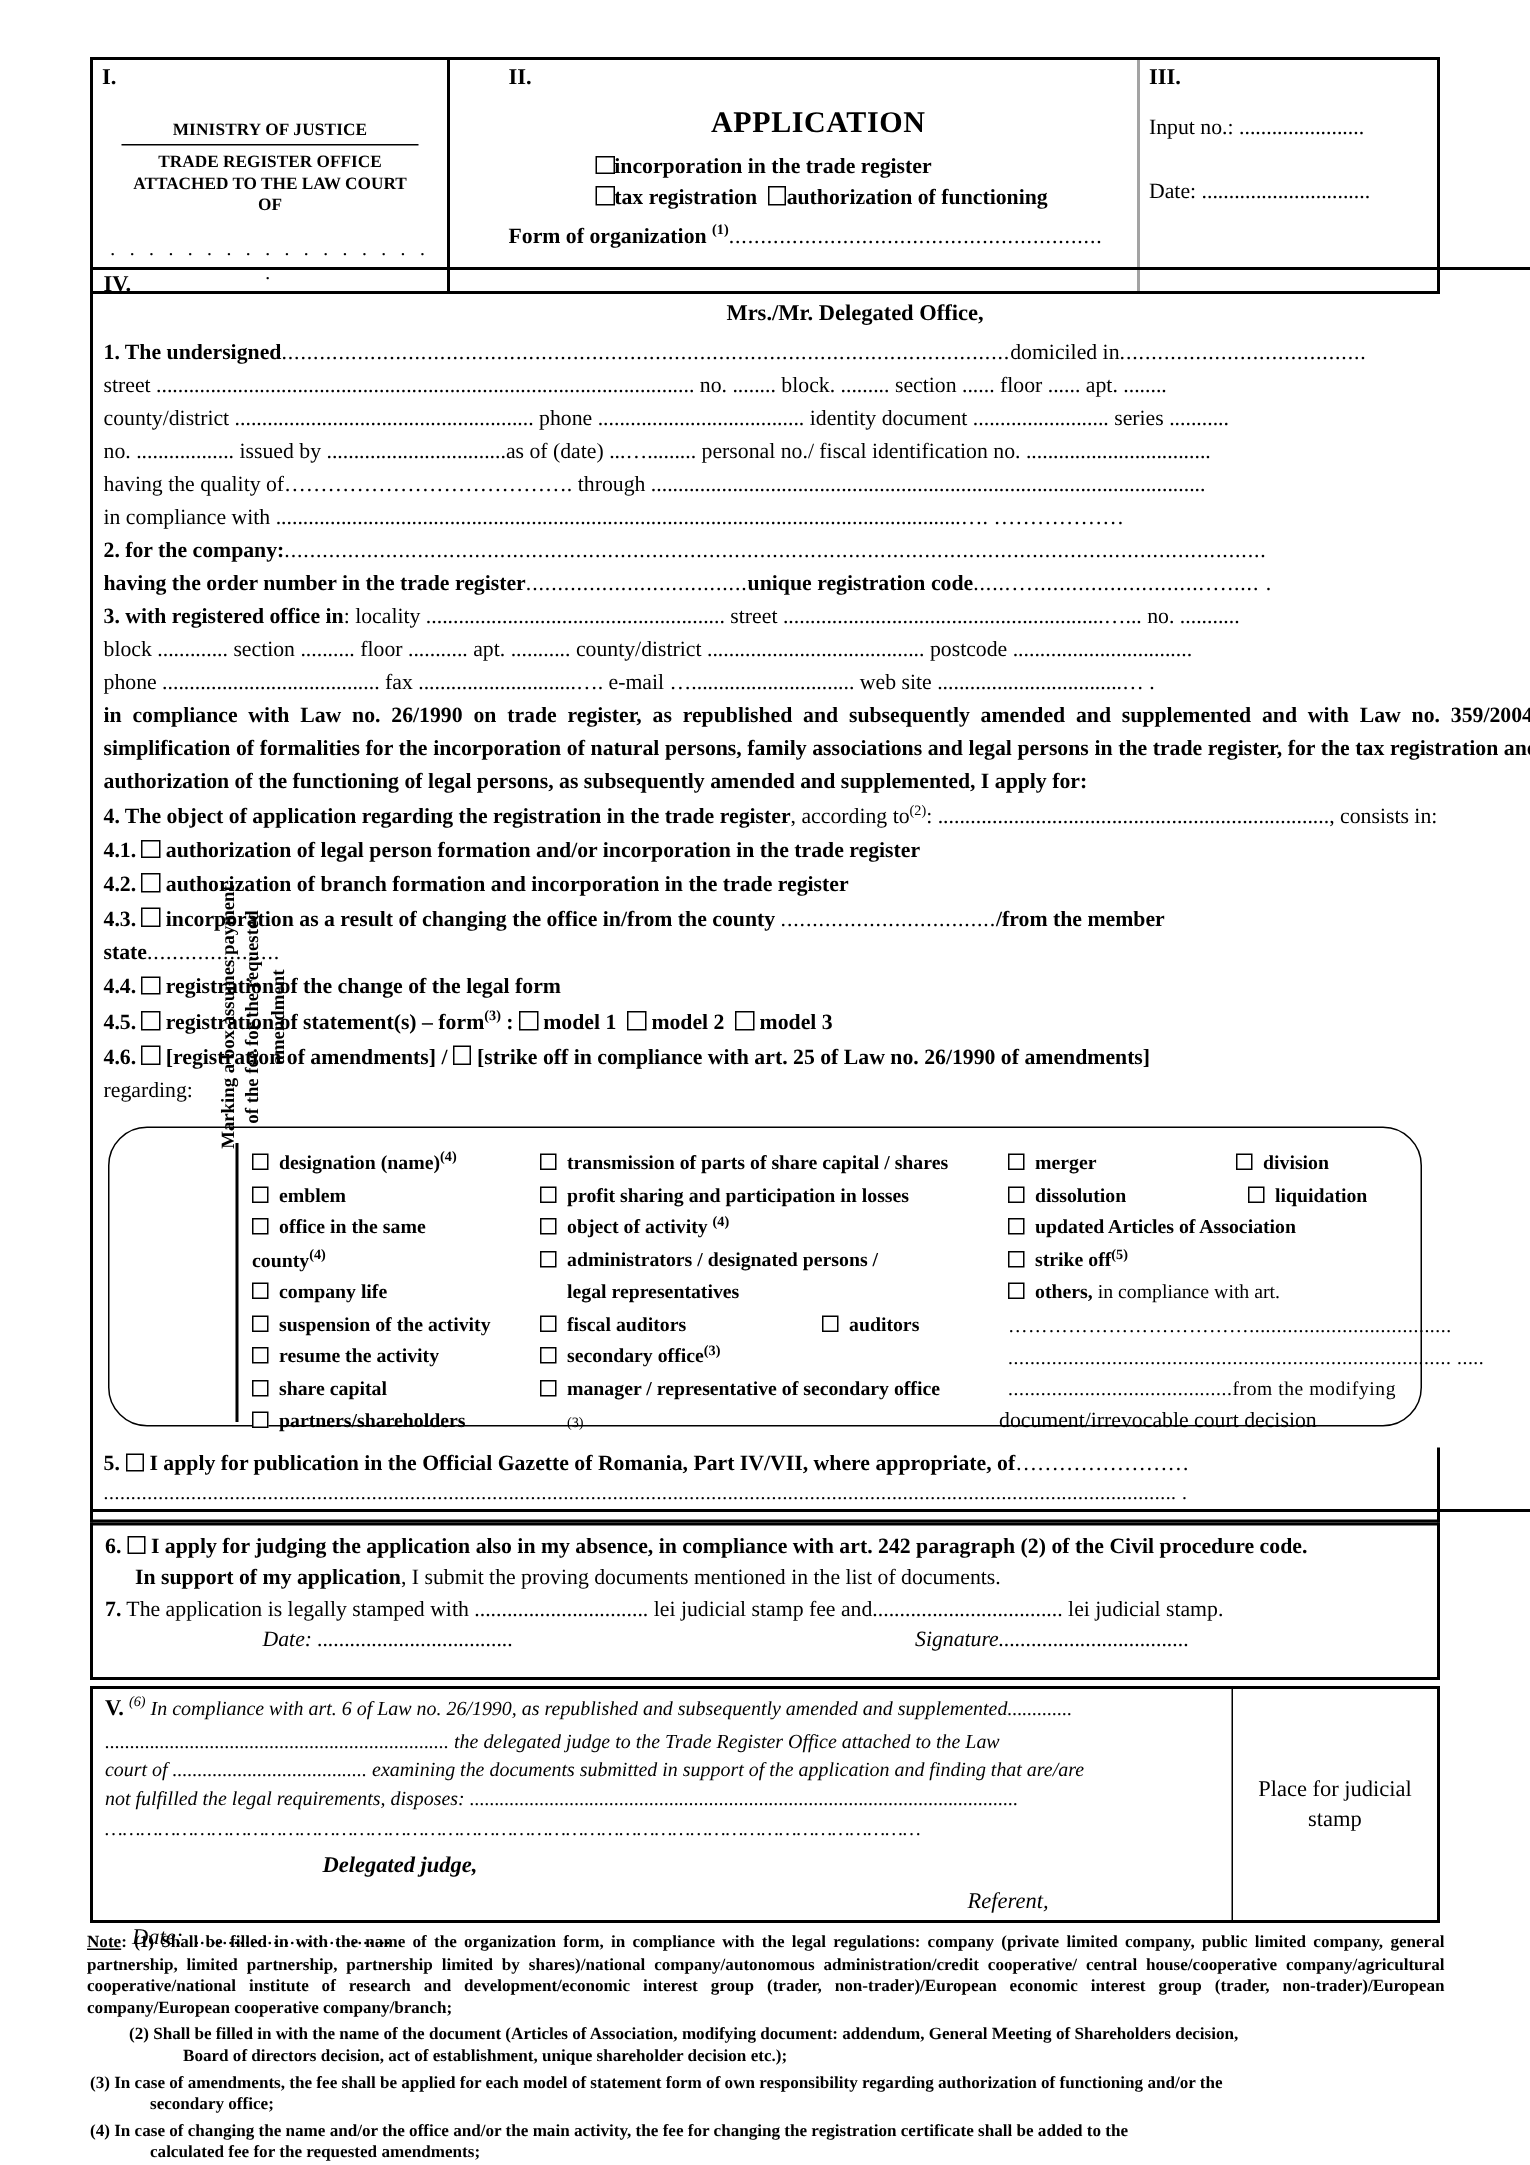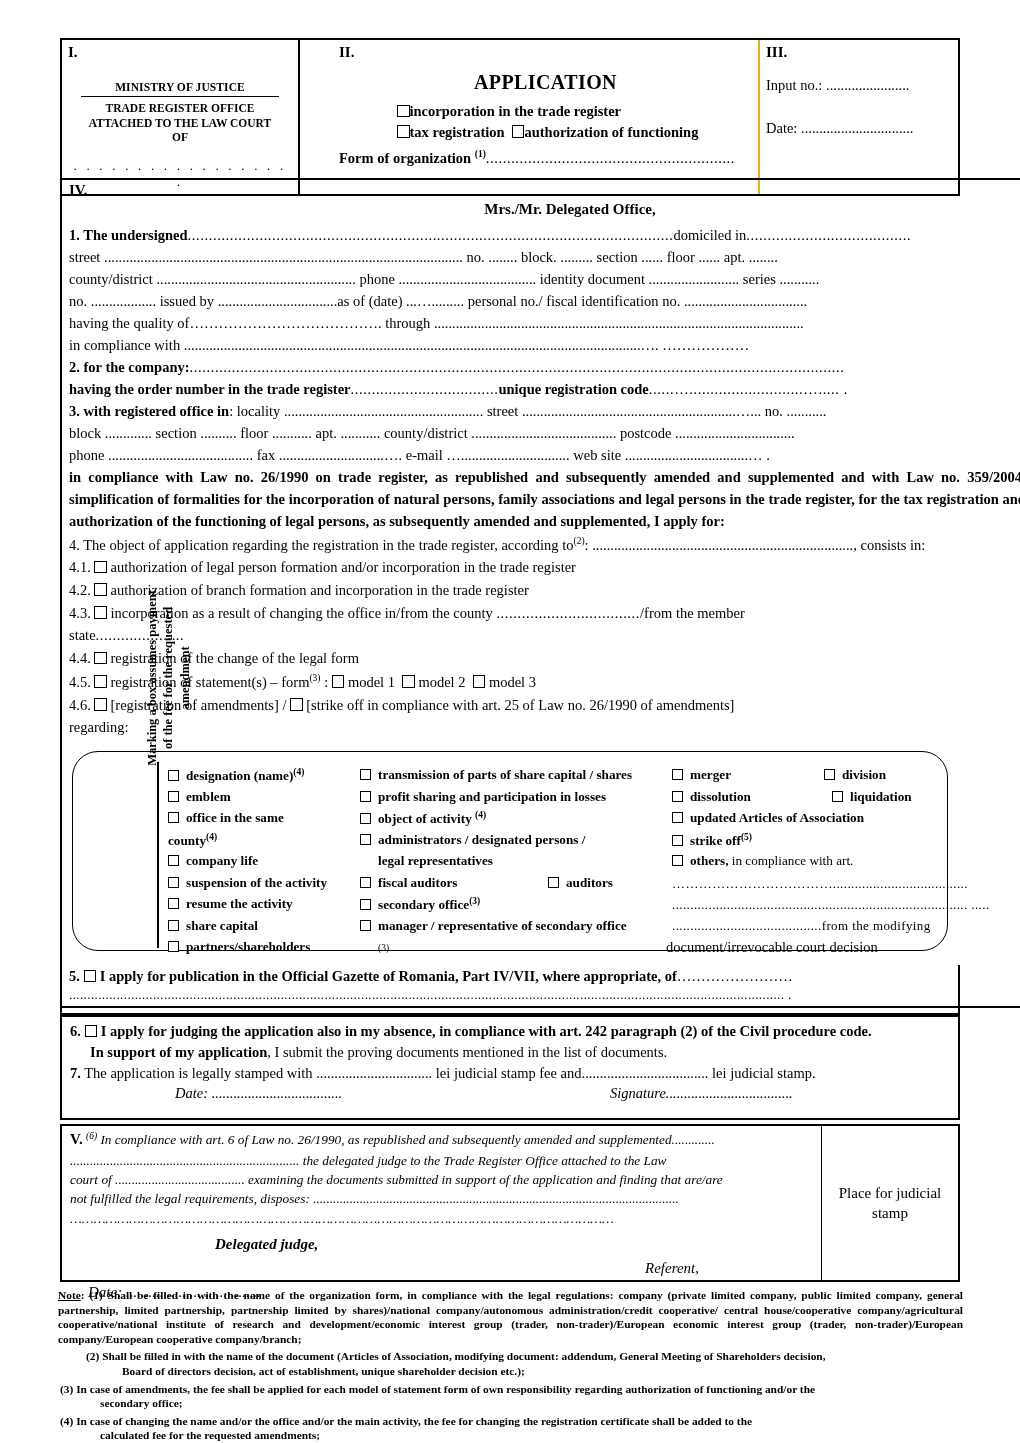"II." .hdr-ii { border-right: 2px solid #eab308 -> 2px solid #a3a3a3 }
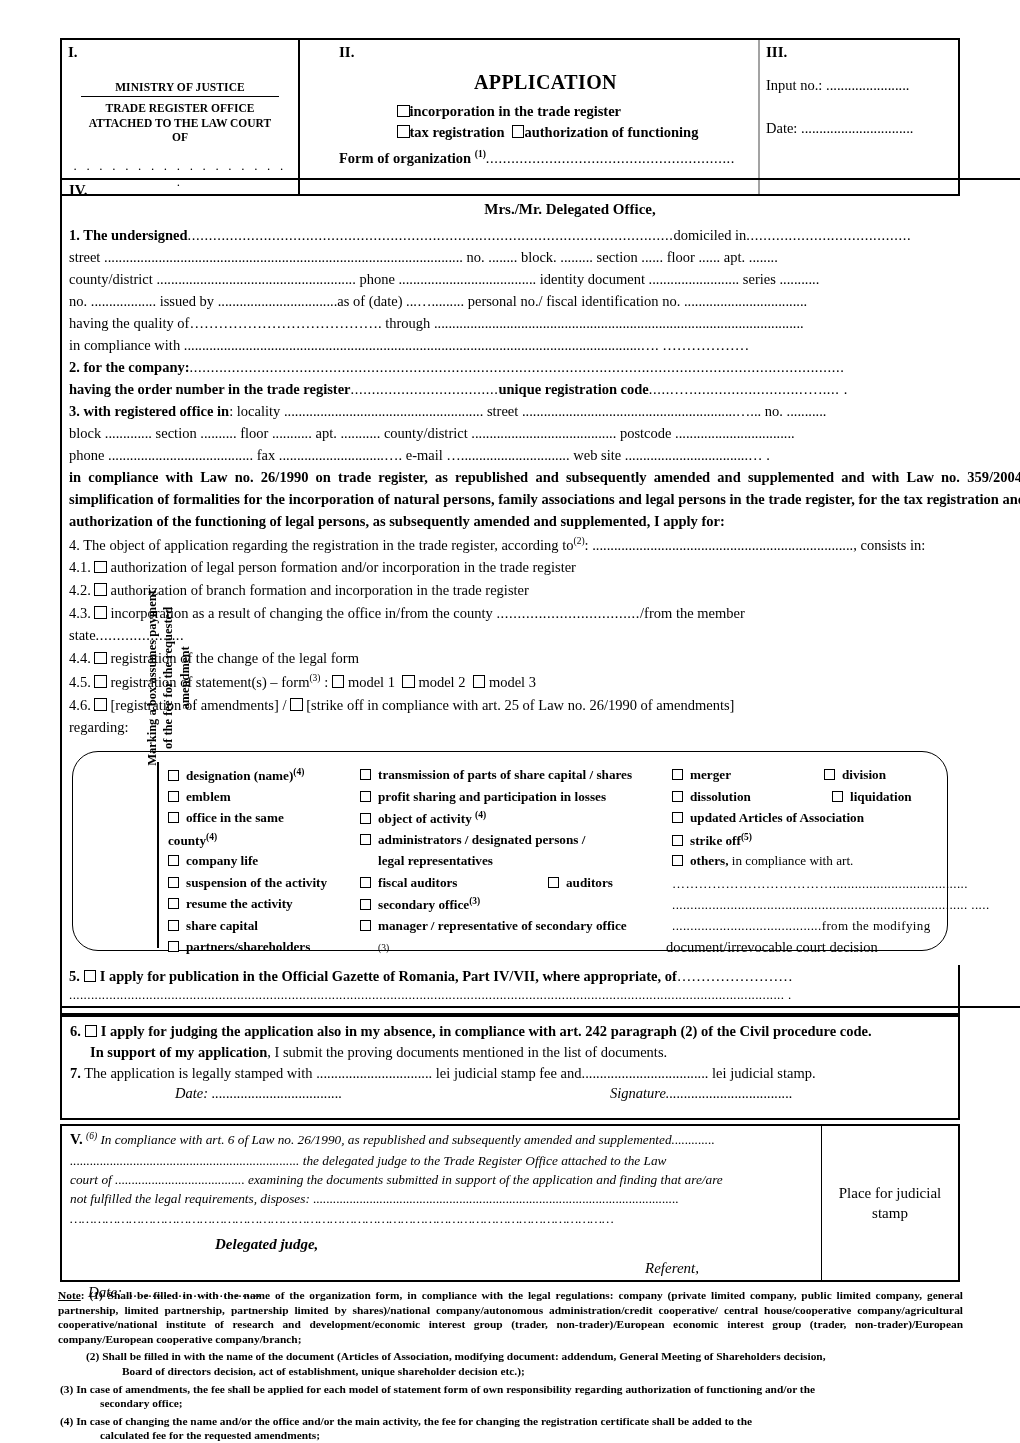"4. The object of application" .item4 .lbl { font-weight: normal -> bold }
